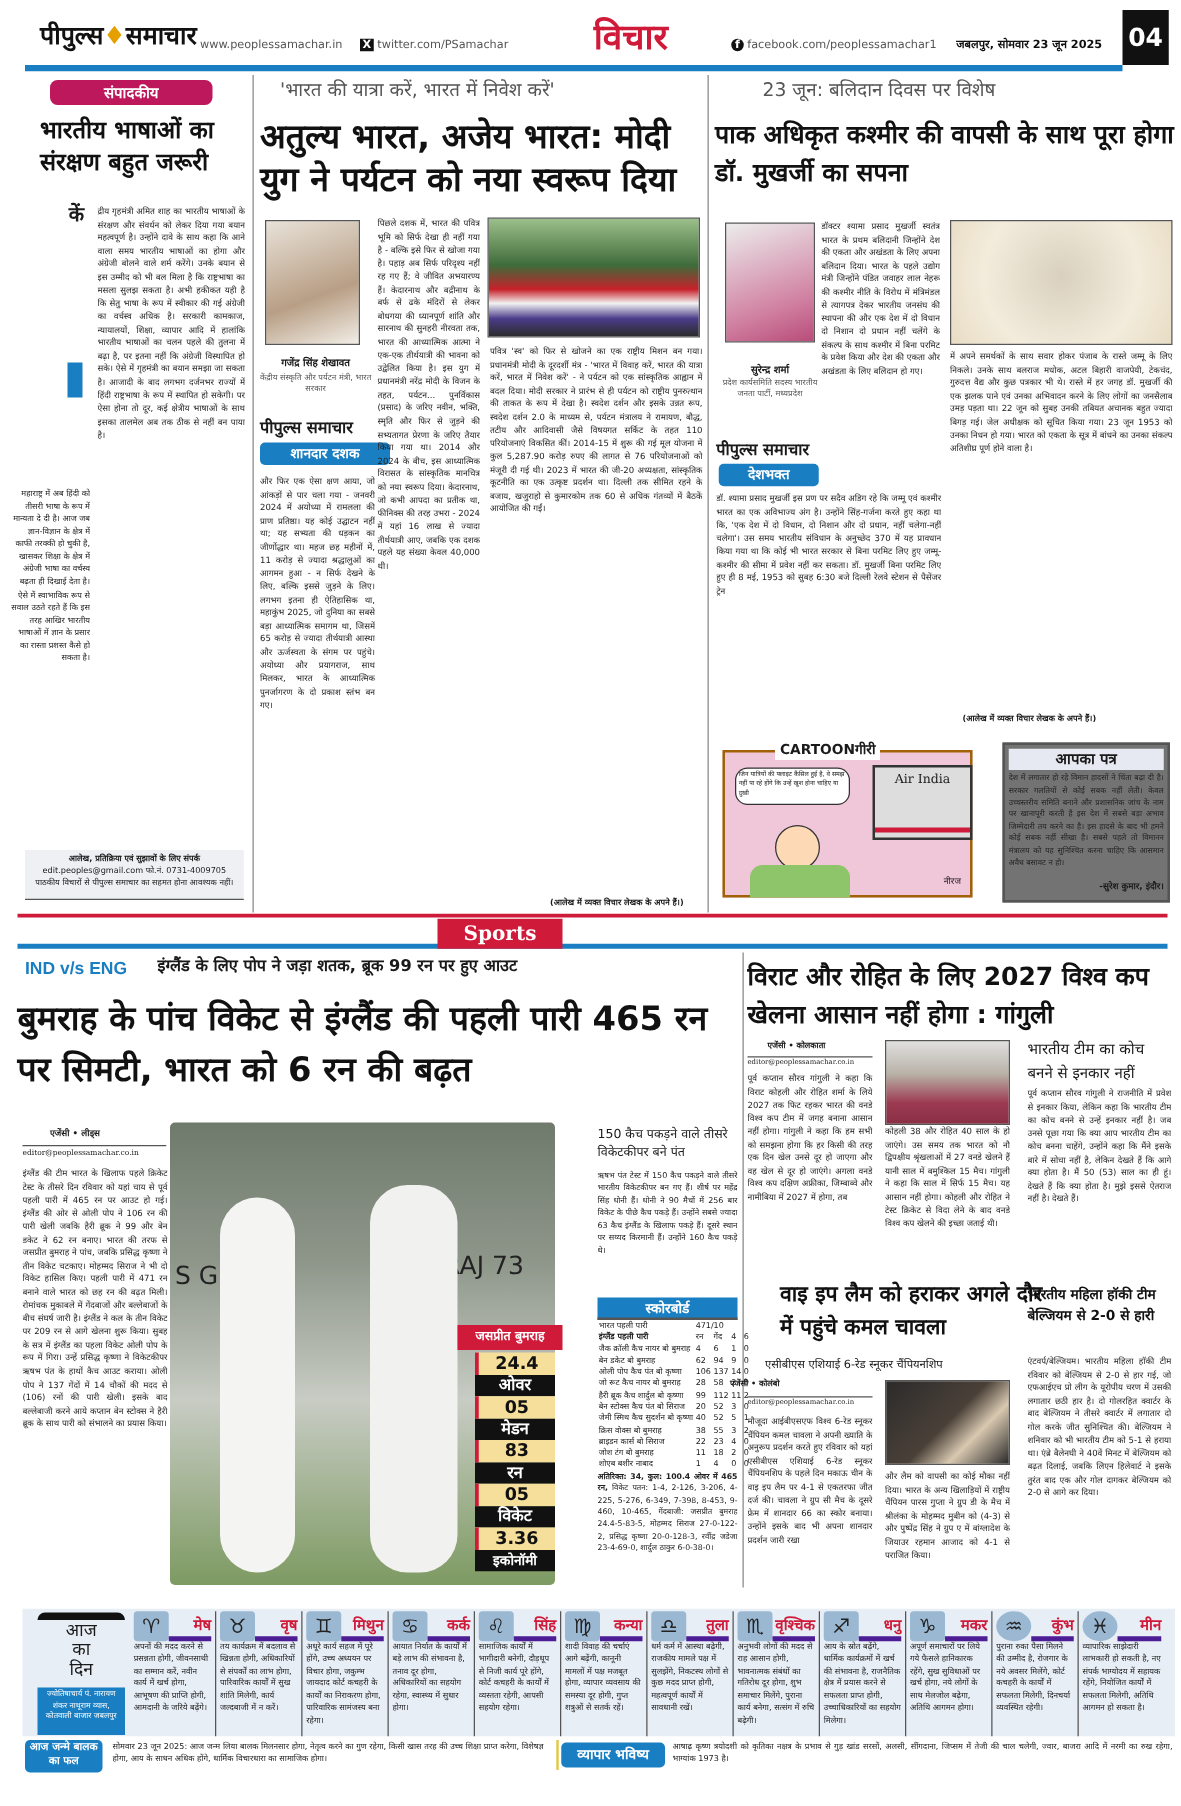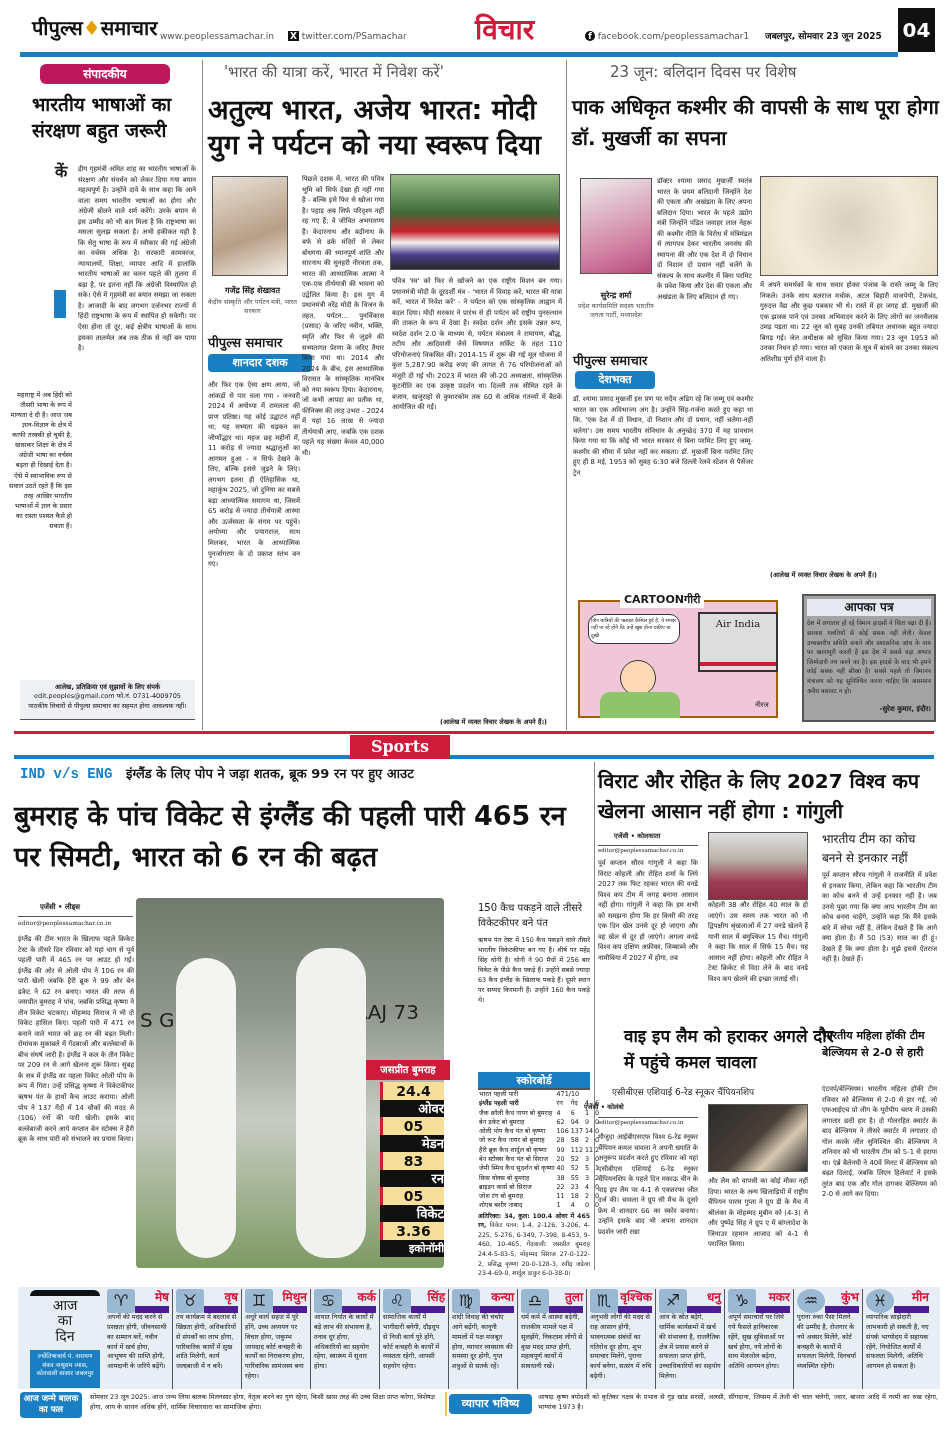"आपका पत्र" div.abs { background: #a3a3a3 -> #737373 }
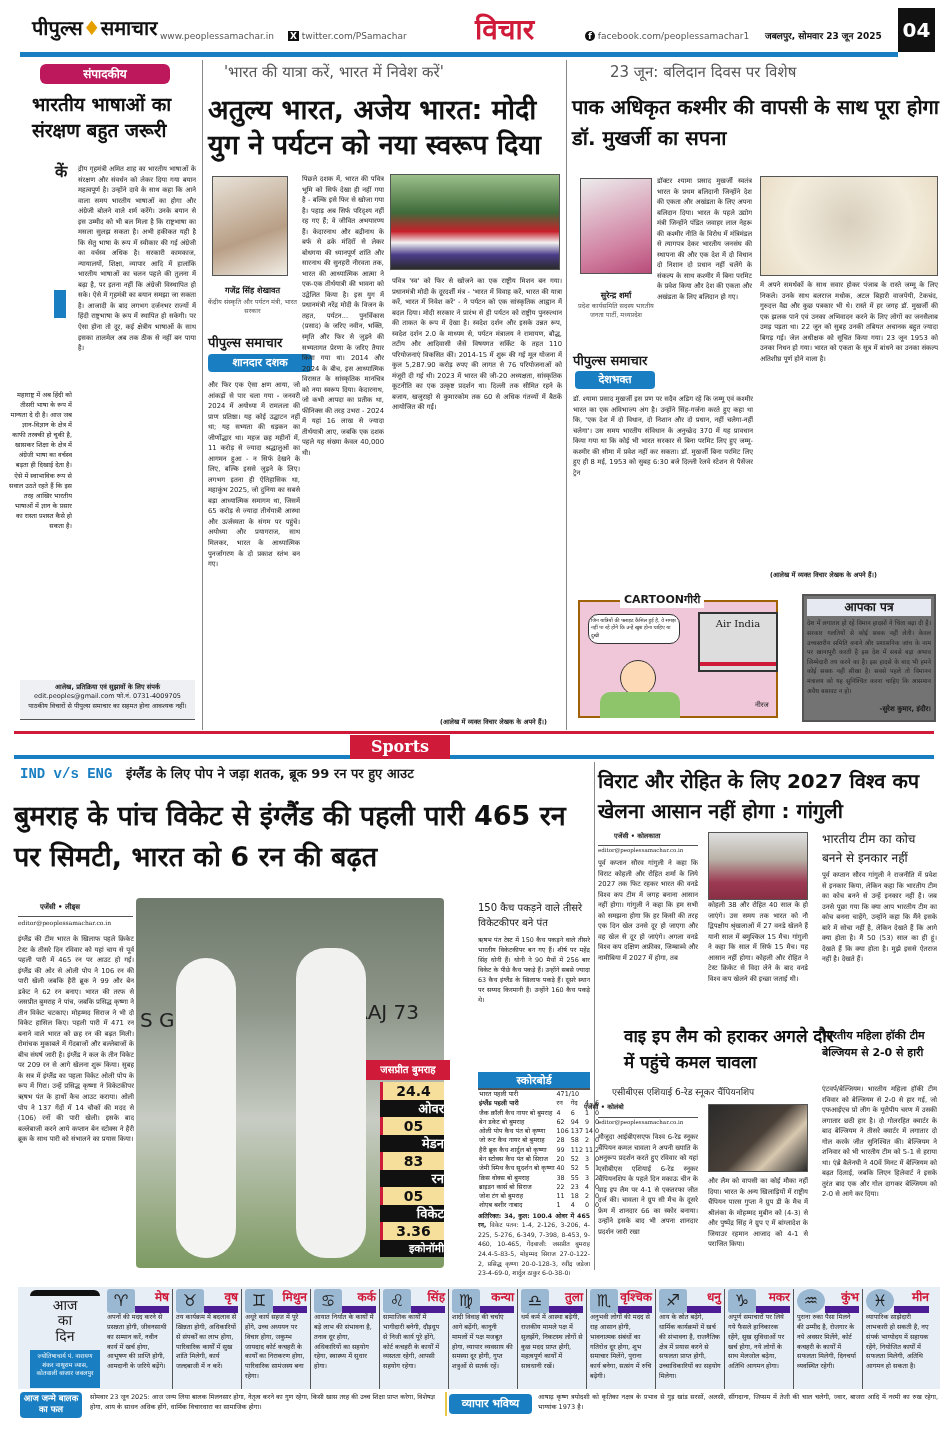"IND v/s ENG" div.abs { font-family: Liberation Mono, monospace -> Liberation Sans, sans-serif }
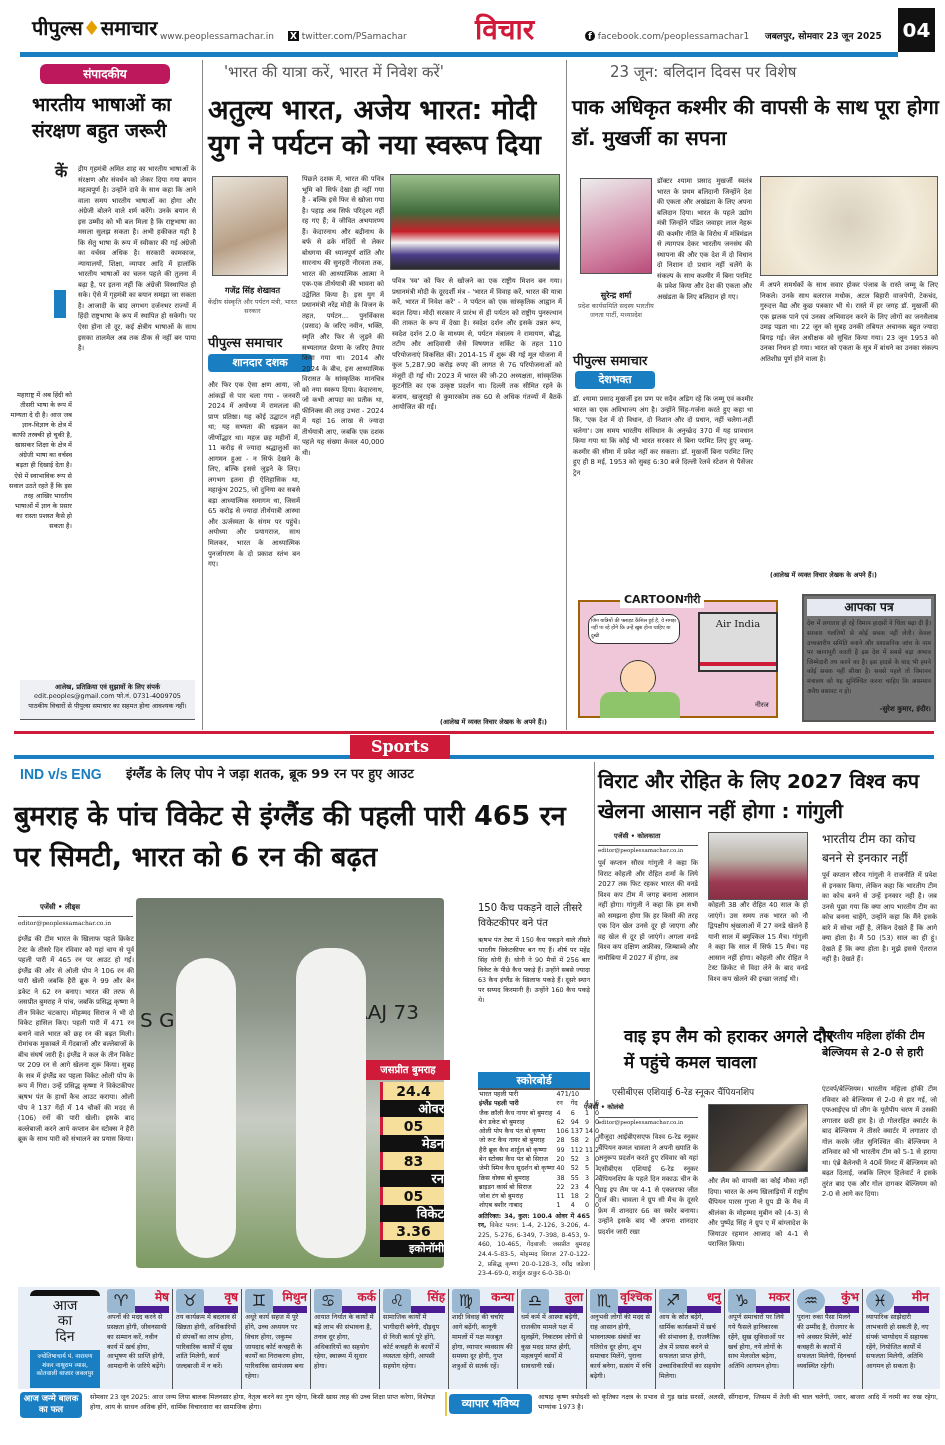"स्कोरबोर्ड" div.abs { top: 1072px -> 1038px }
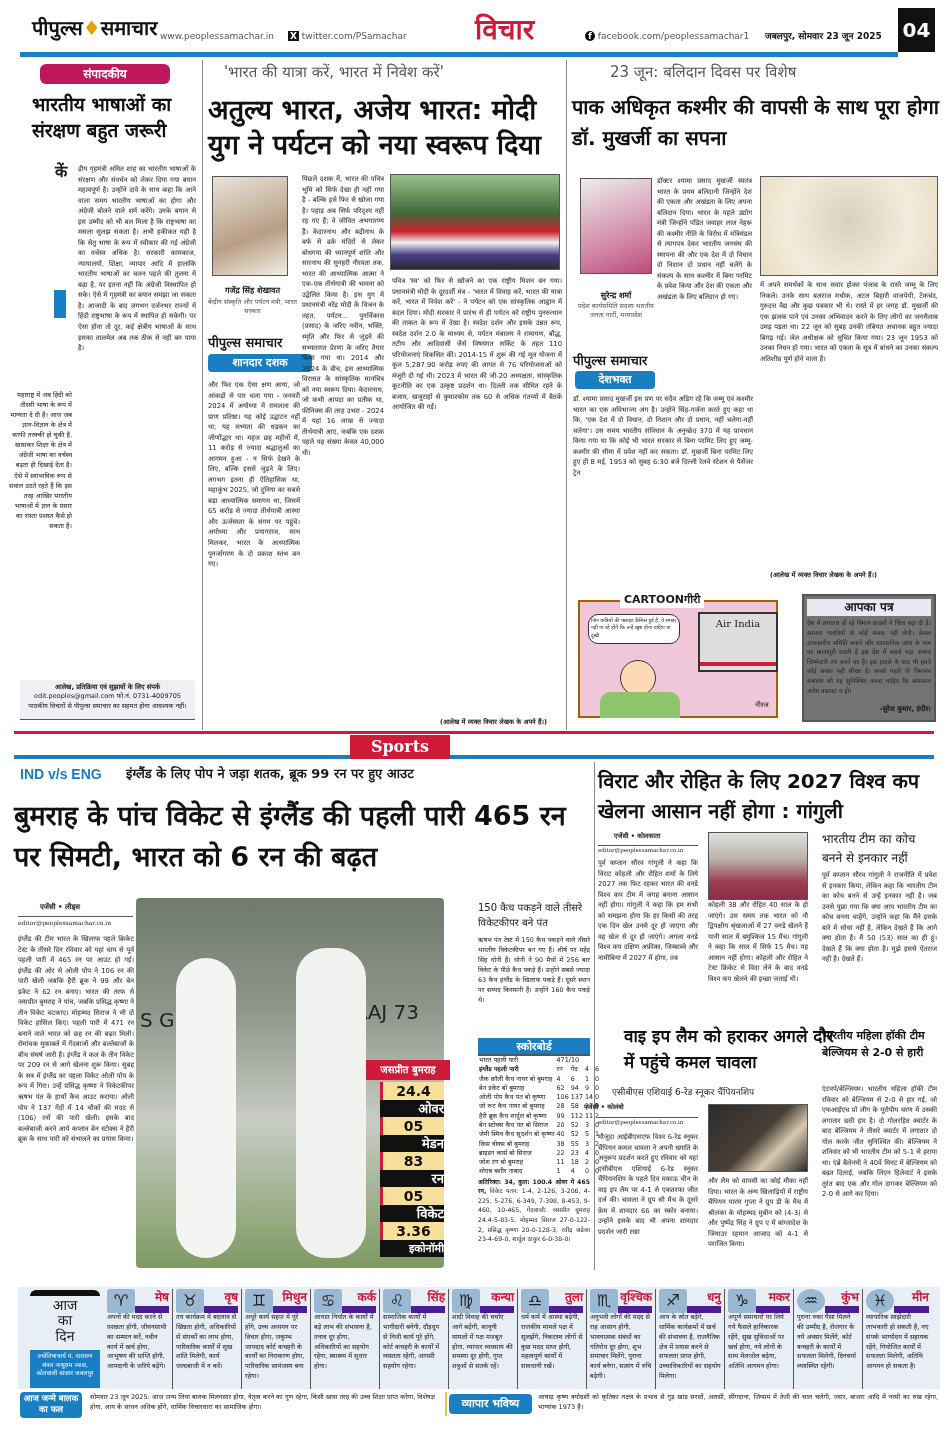"ओवर" .stat-l { text-align: right -> center }
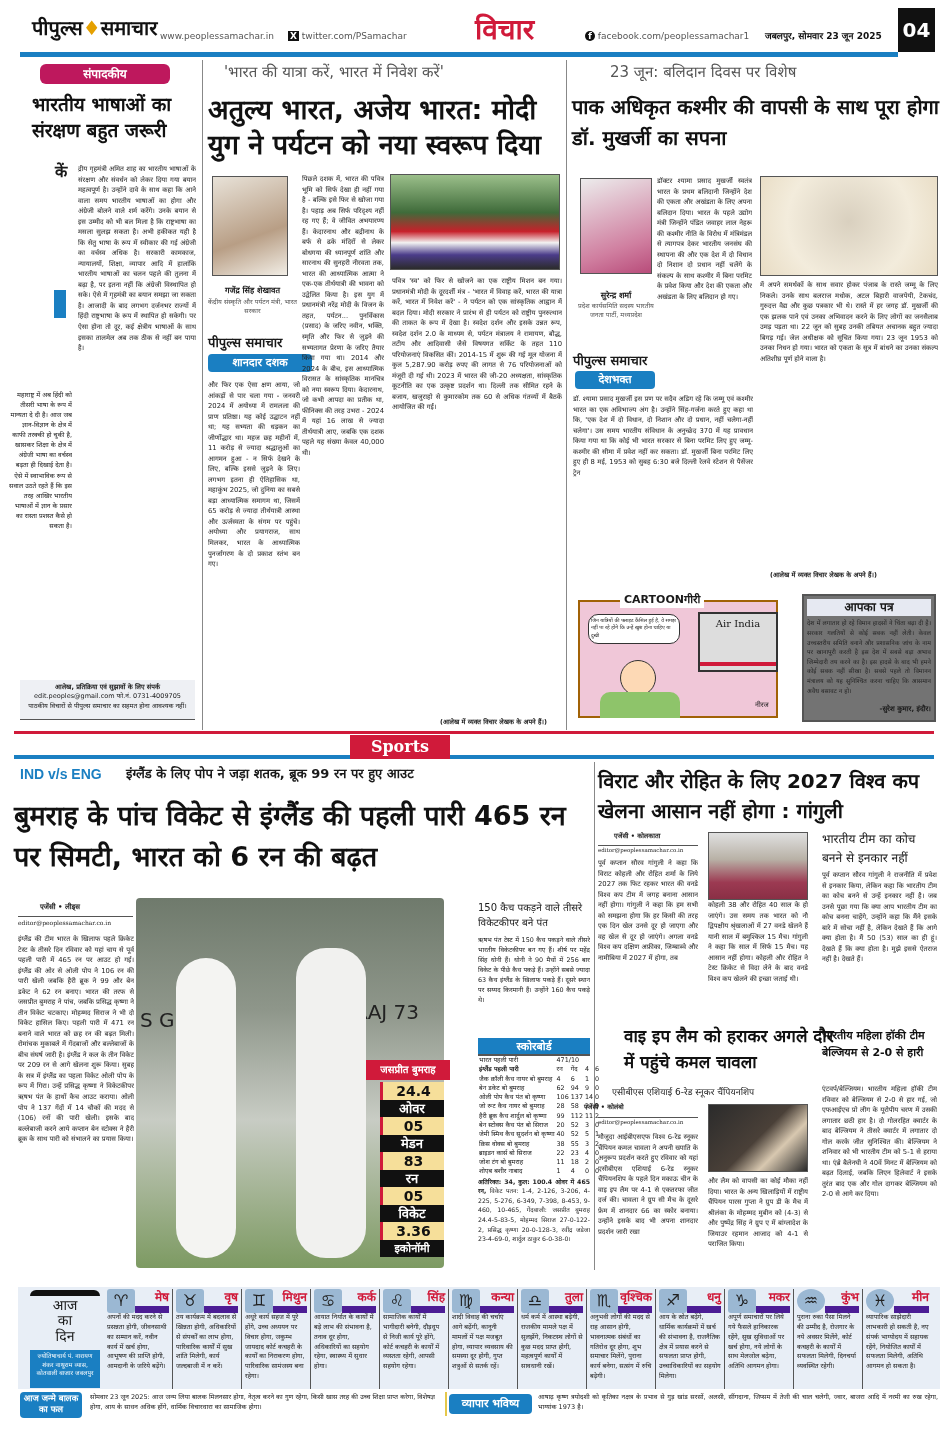"मेष" .rashi .name { border-bottom: 7px solid #4c1d95 -> 4px solid #4c1d95 }
